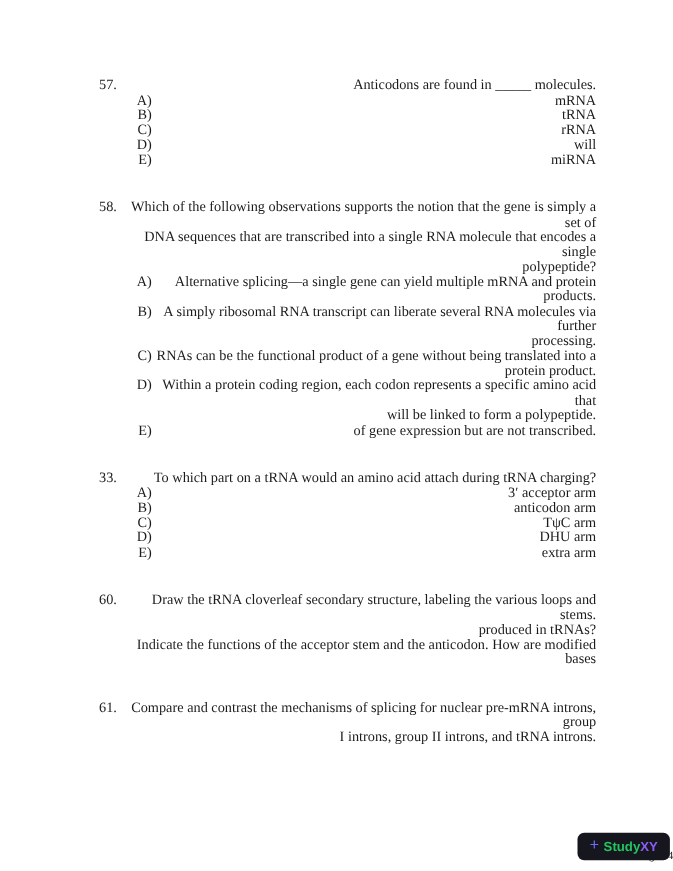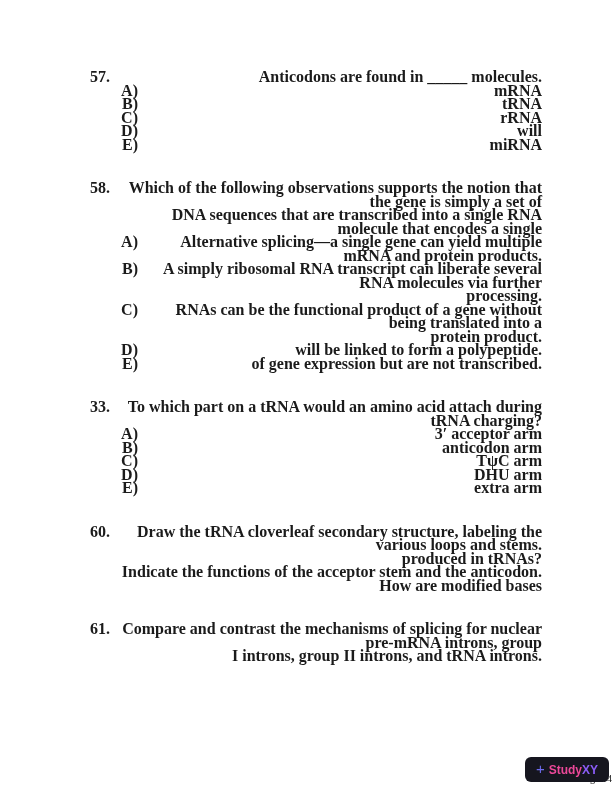"57." .questions { font-size: 16px -> 13px; font-weight: bold -> none }
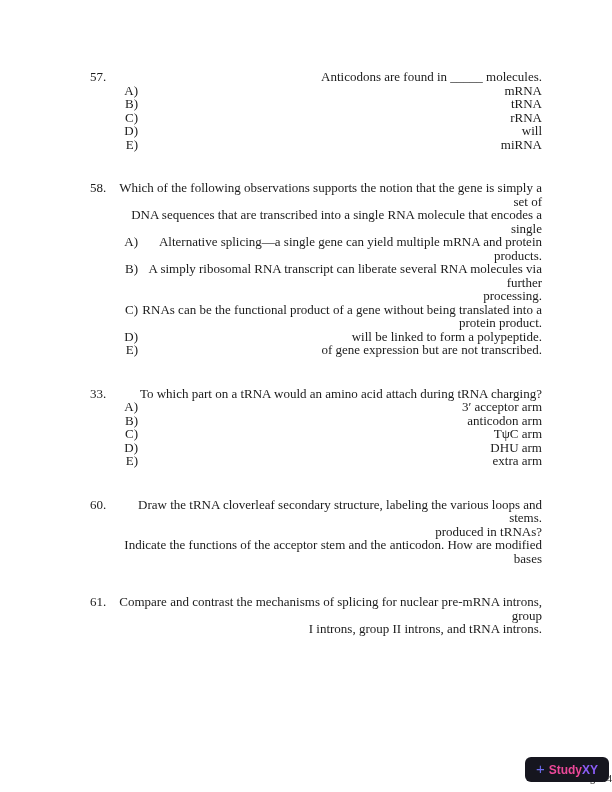"polypeptide?" div.qtext { html: none -> <div>polypeptide?</div> }
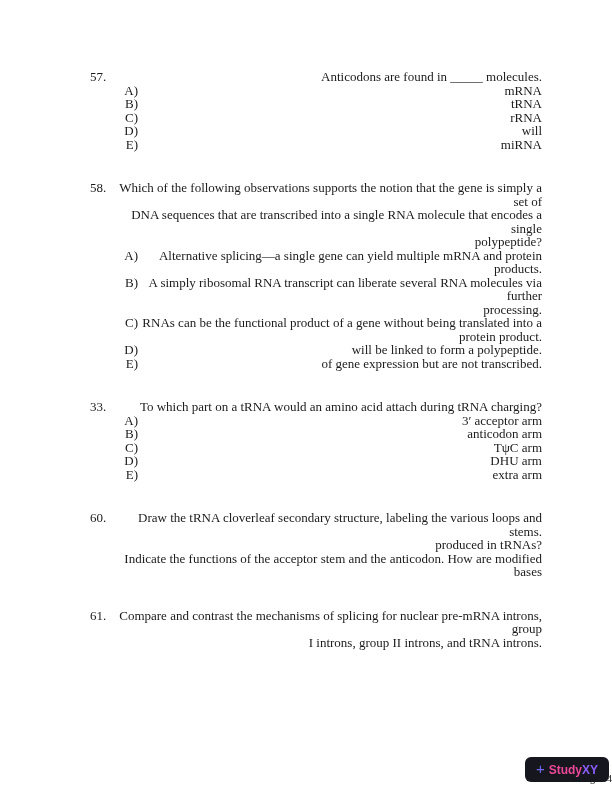"Within a protein coding region," div.otext-line { html: none -> <div>Within a protein coding region, each codon represents a specific amino acid that</div> }
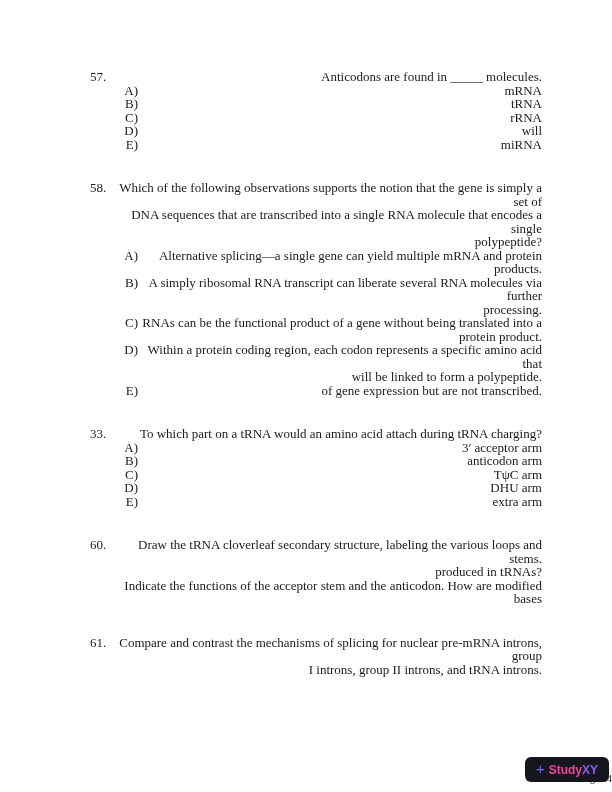"Study" span { color: #ec4899 -> #22c55e }
